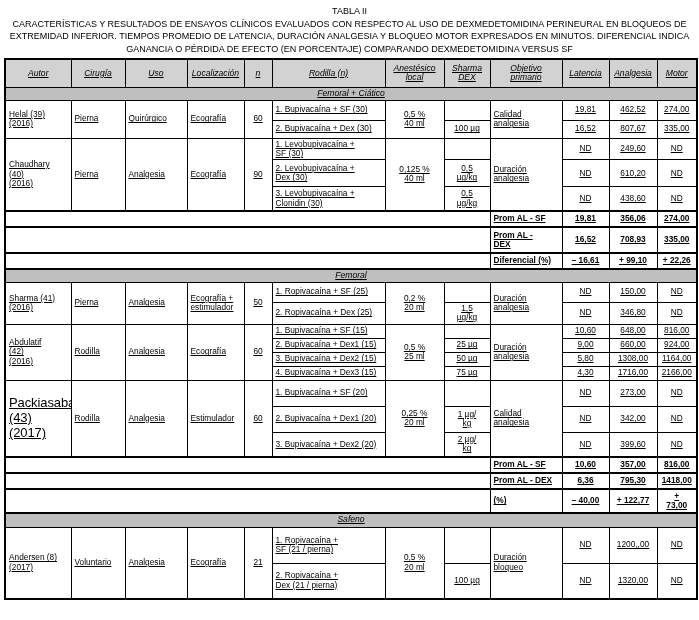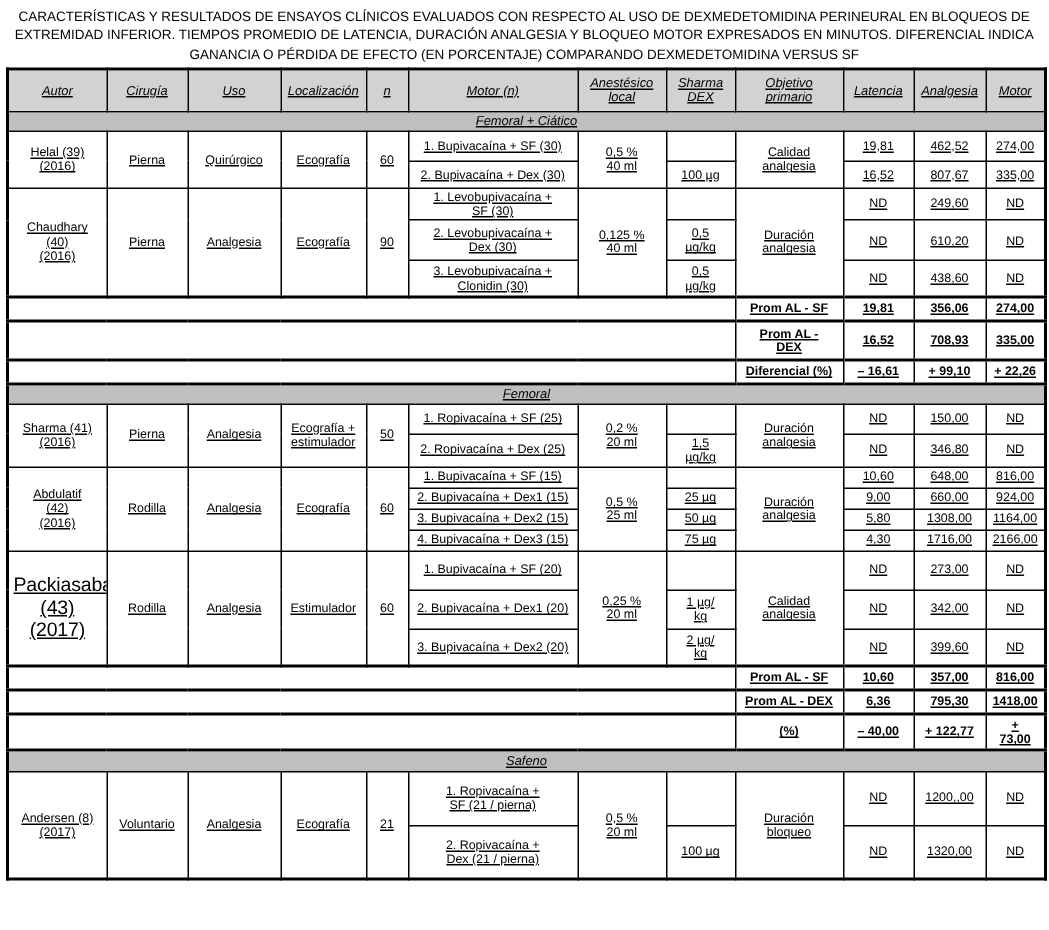"TABLA II" div.t-num { html: none -> <div>TABLA II</div> }
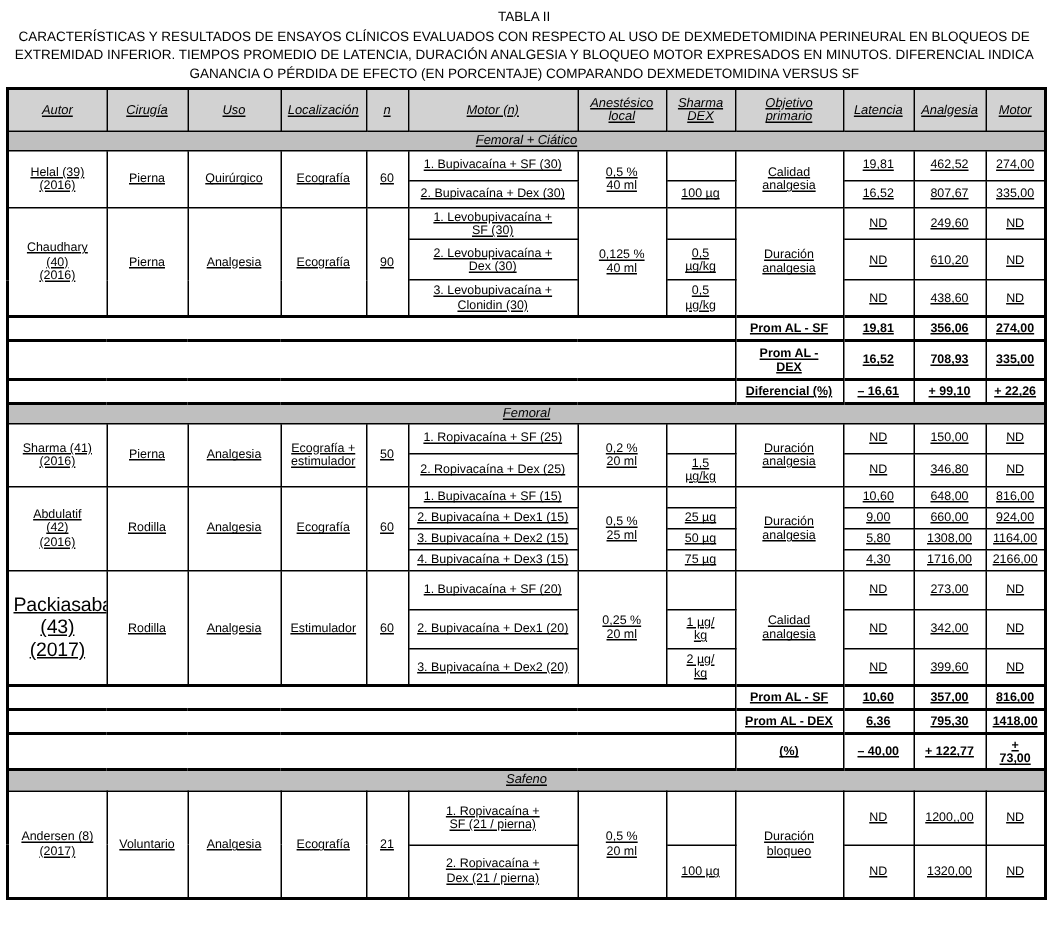"Motor (n)" th { text: Motor -> Rodilla }
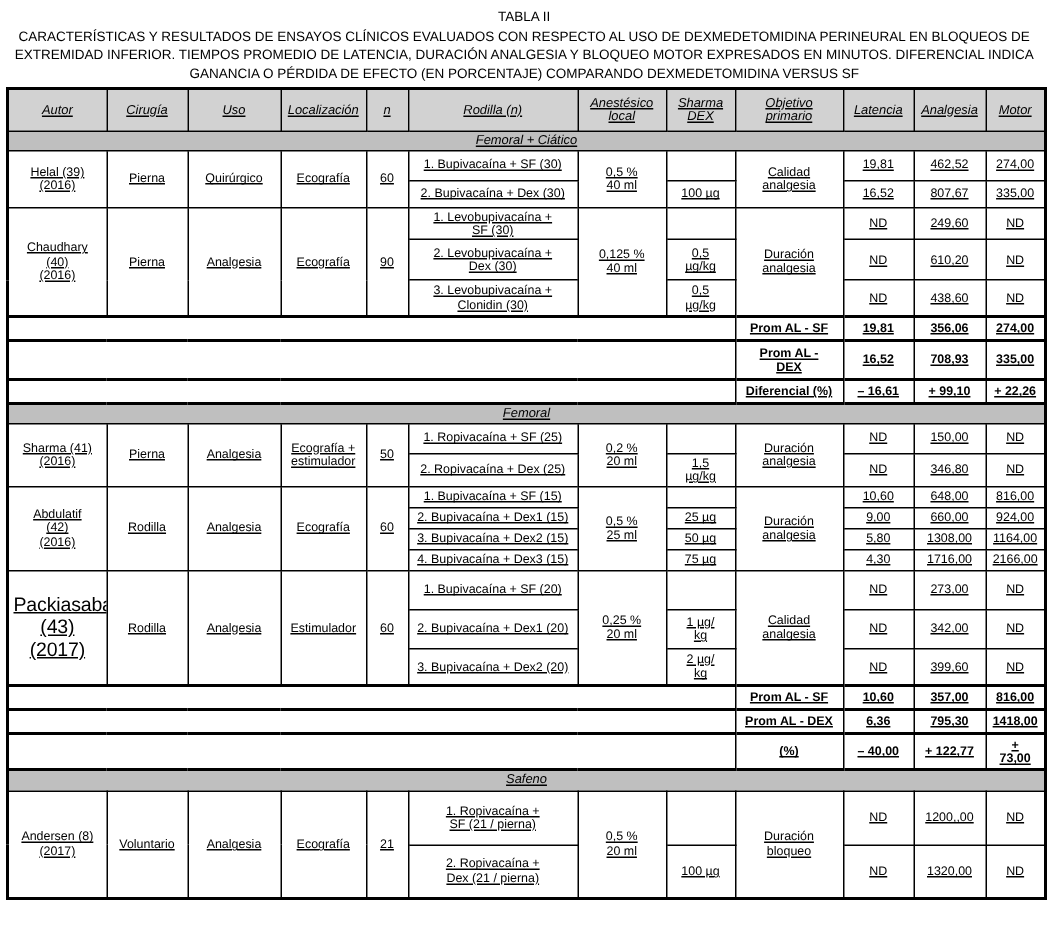"Helal (39)" td.al { text-align: center -> left }
